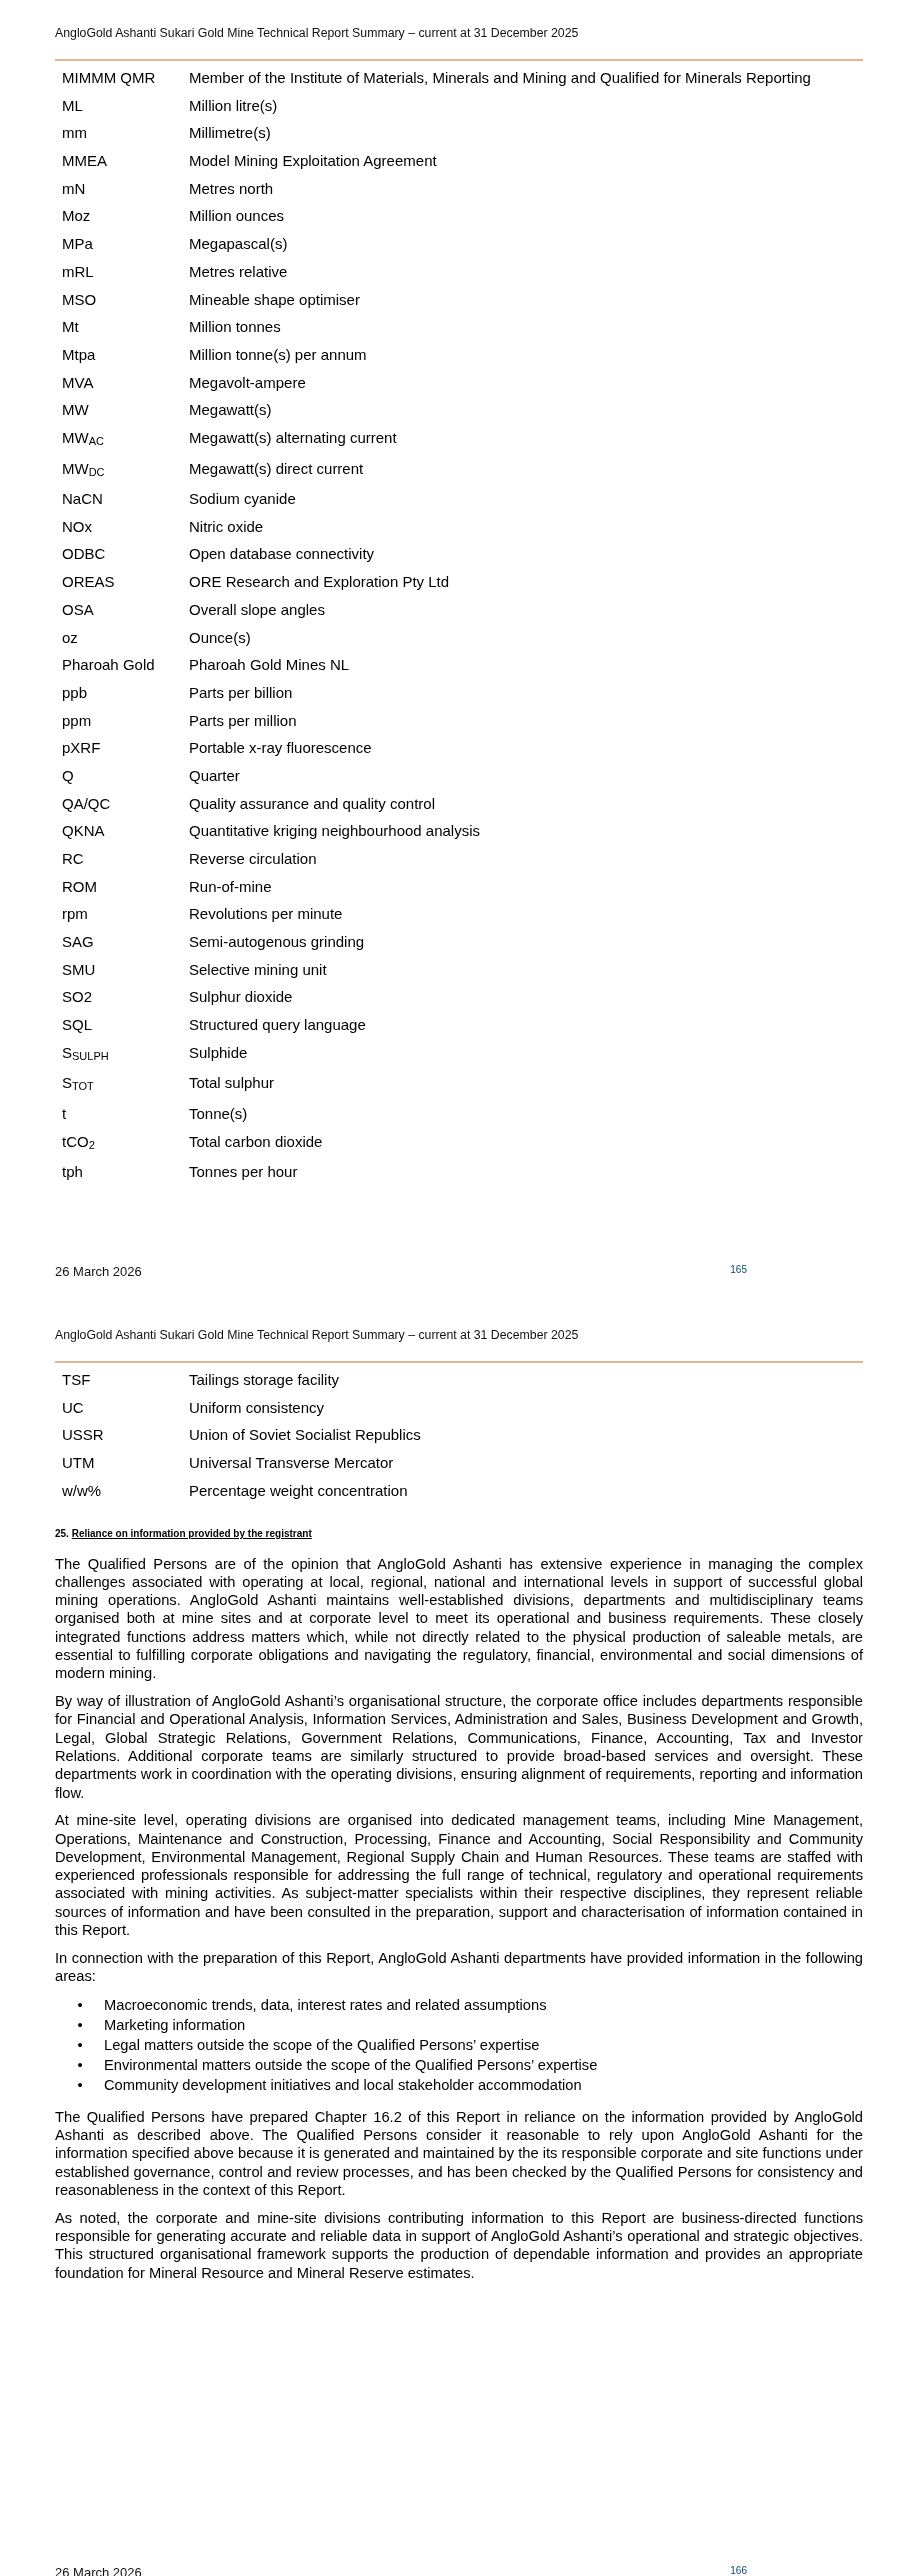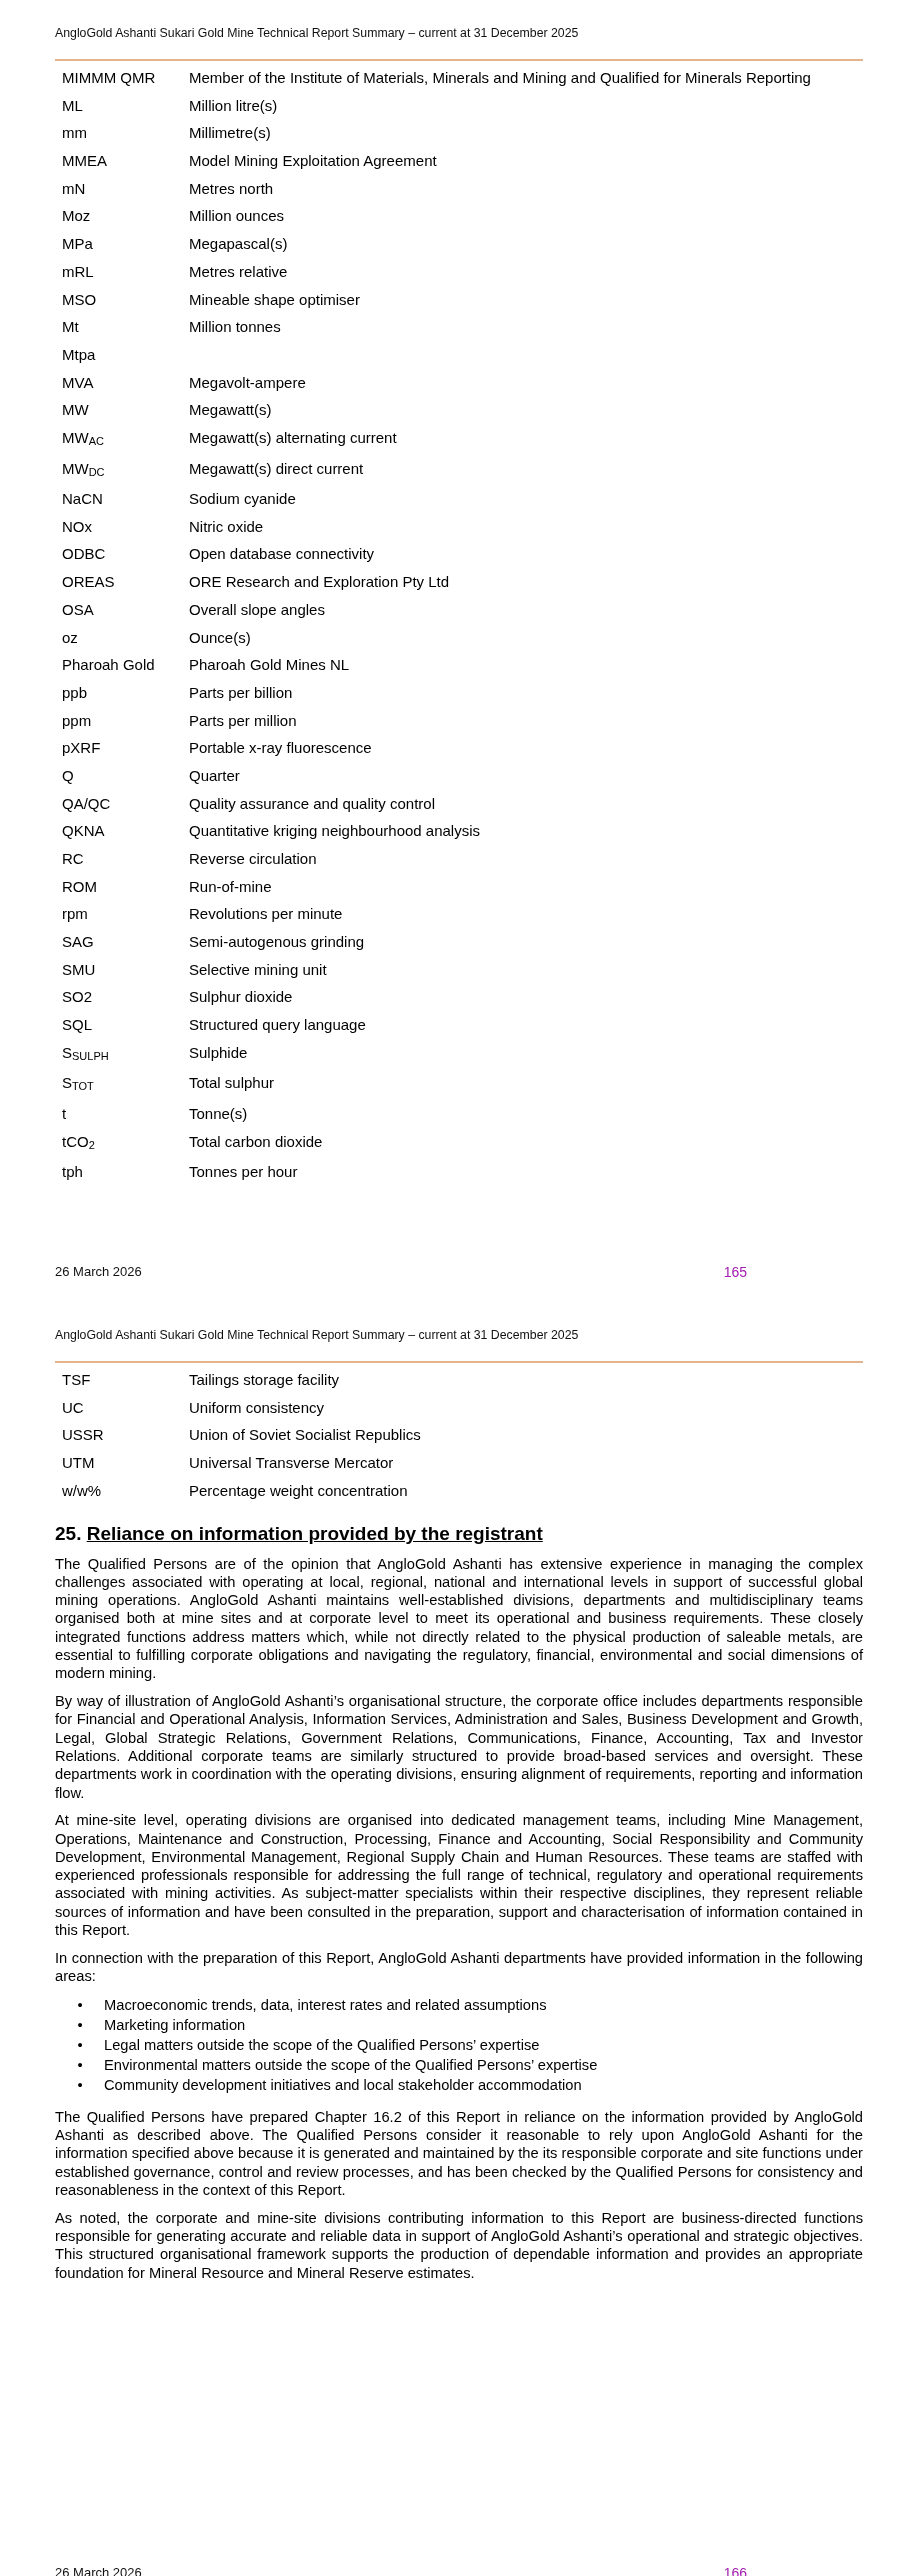"Million tonne(s) per annum" div.abbr-def { html: none -> <div>Million tonne(s) per annum</div> }
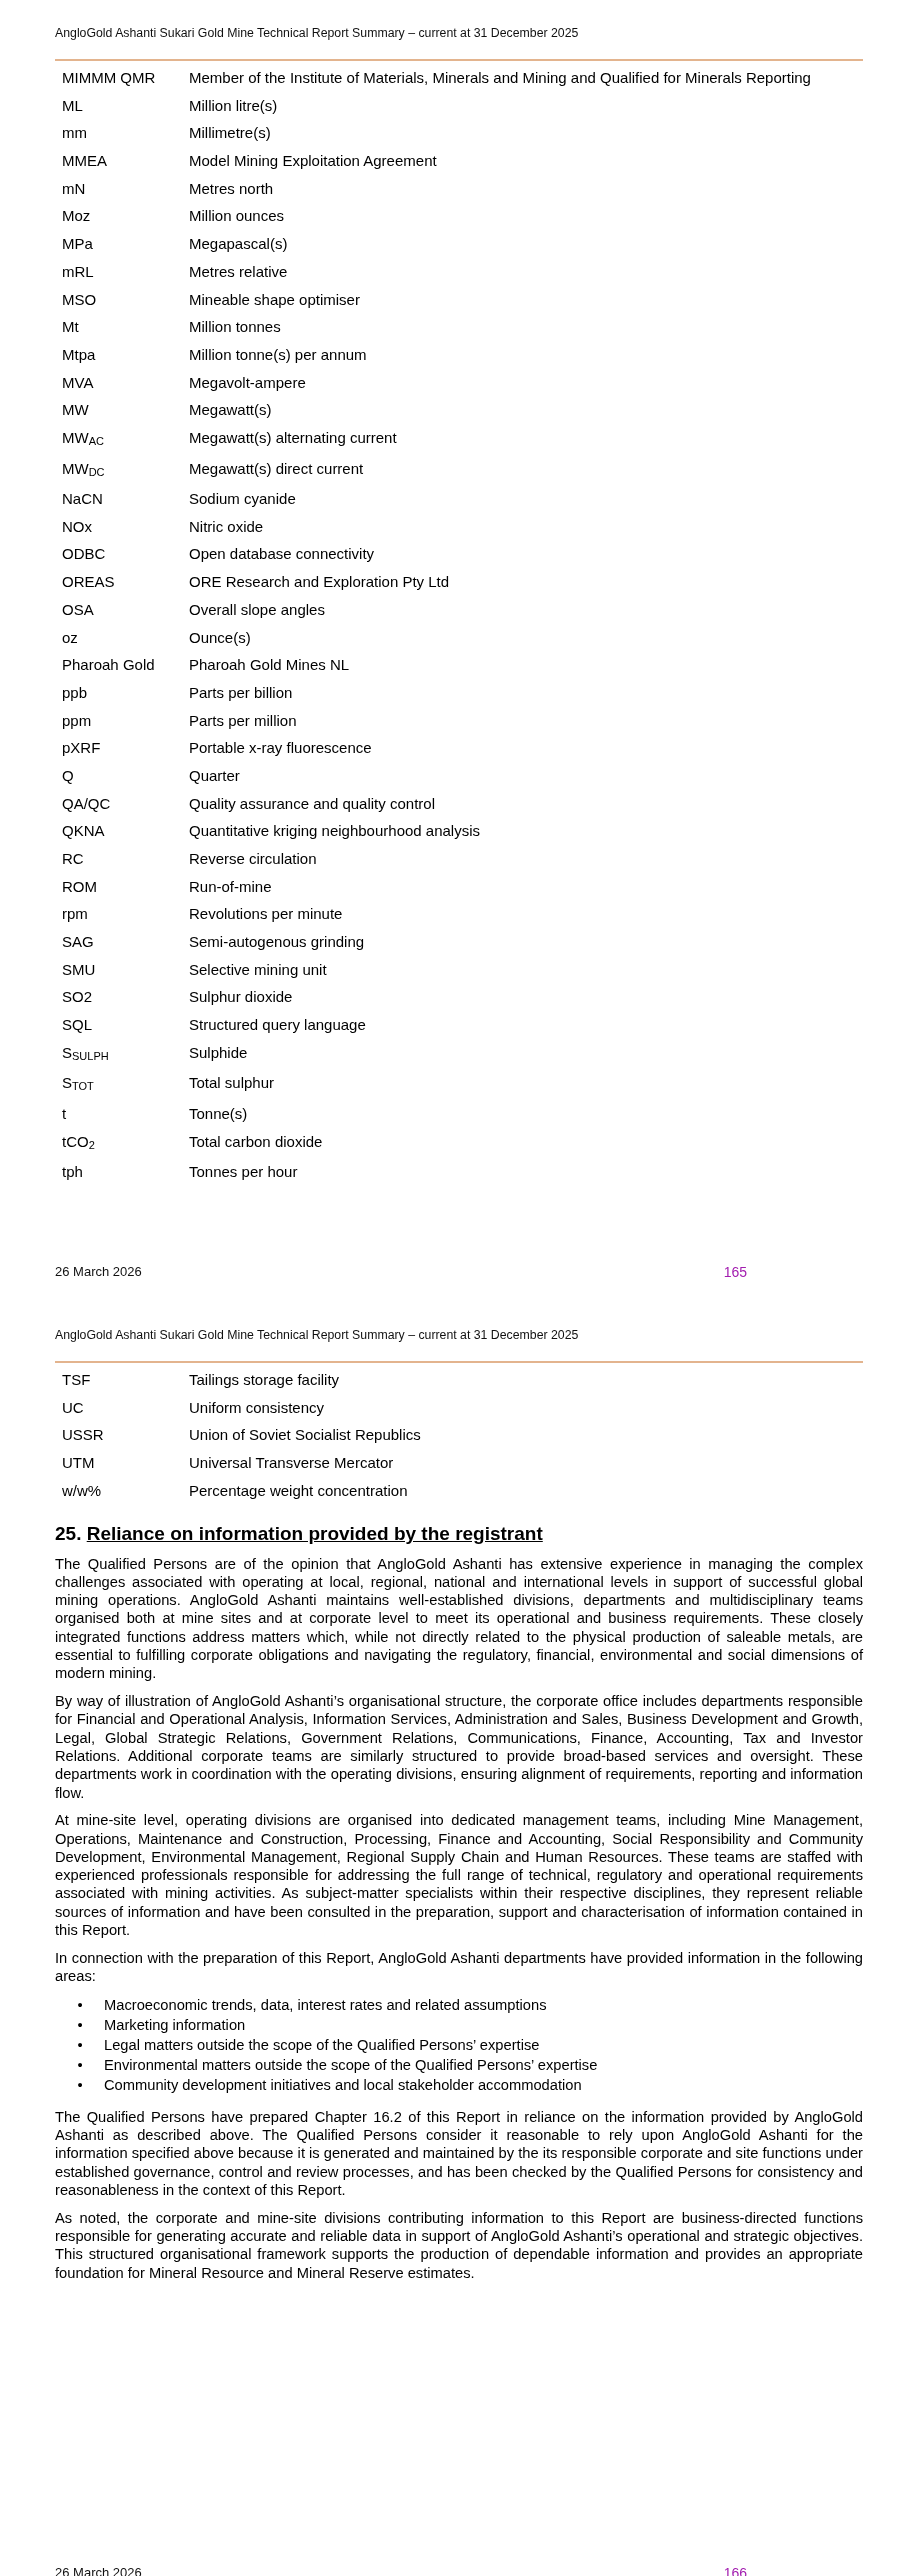"165" .footer-page { color: #a21caf -> #0c4a6e; font-size: 14px -> 10px }
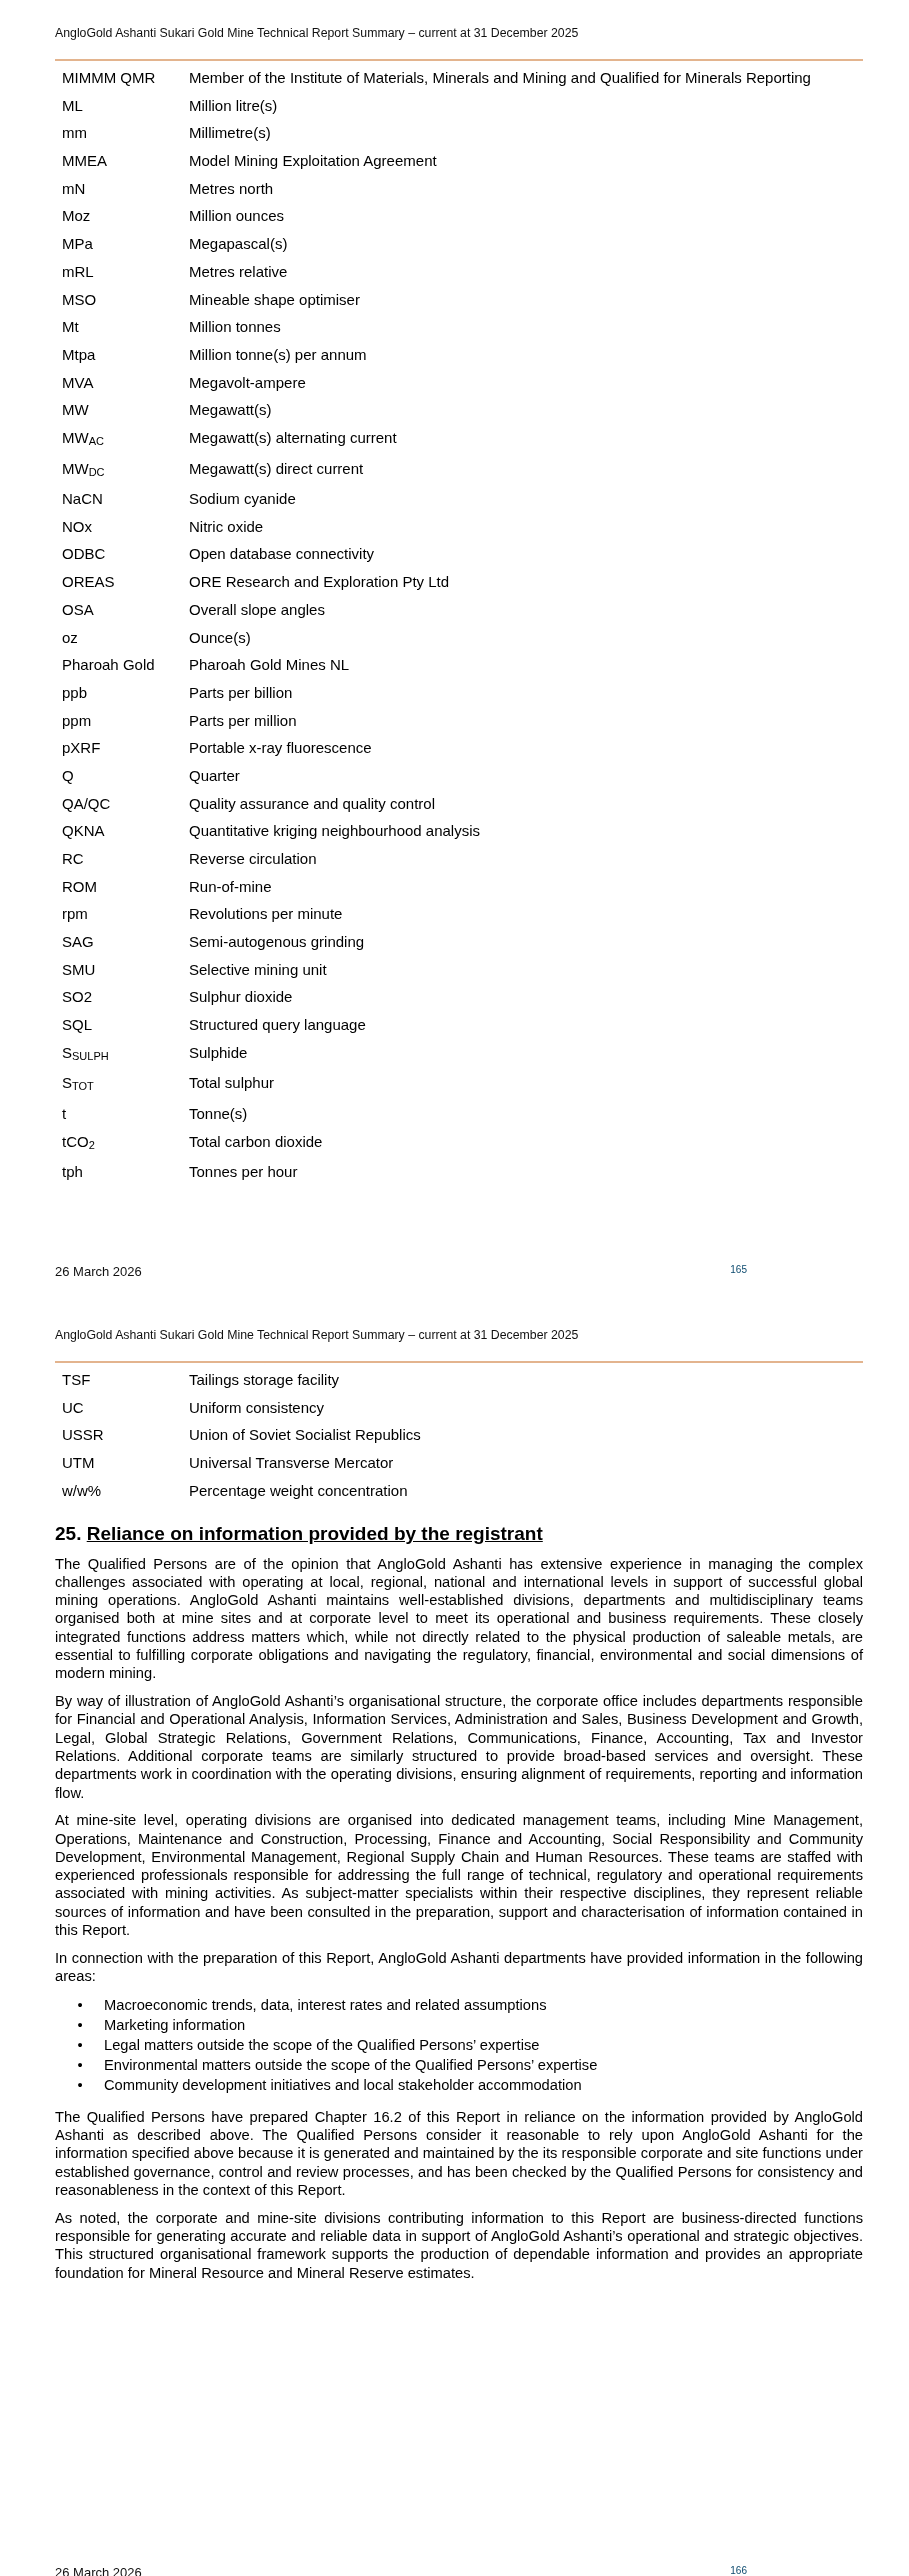"25. Reliance on information provided" .section-heading { font-size: 19px -> 10px }
